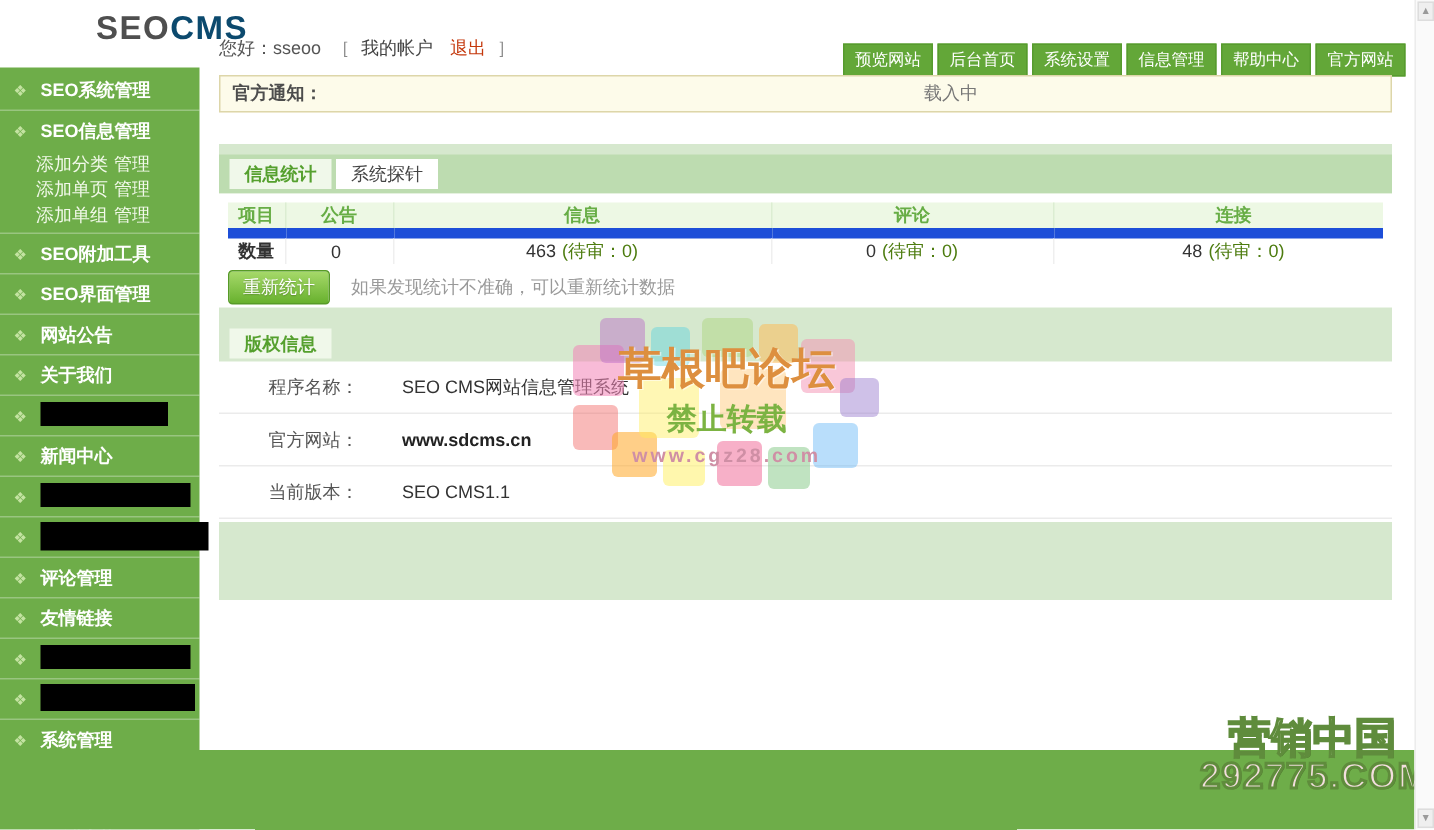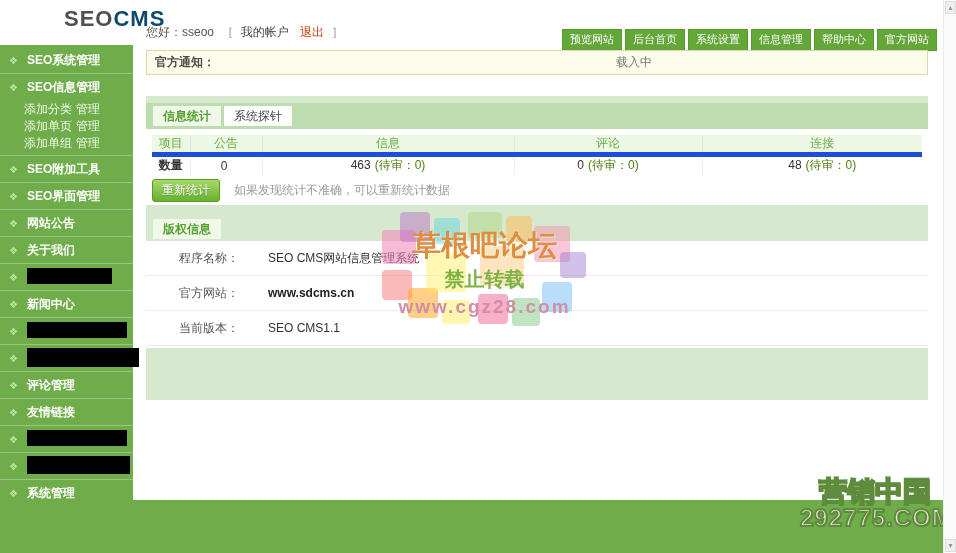"项目" table.stats th { border-bottom: 5px solid #1d4ed8 -> 7px solid #1d4ed8; font-weight: normal -> bold }
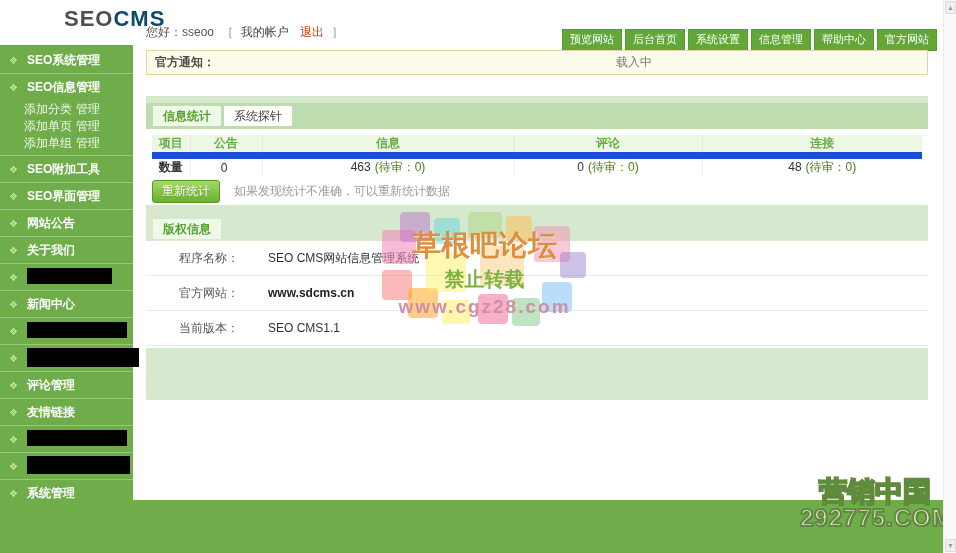"www.cgz28.com" .wm-t3 { font-size: 19px -> 13px }
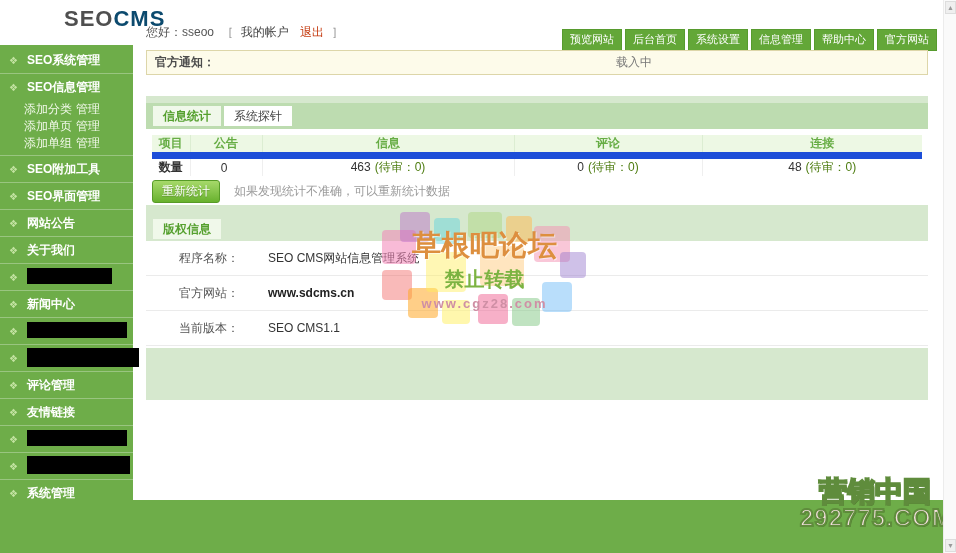"营销中国" .wm-c1 { font-weight: bold -> normal }
